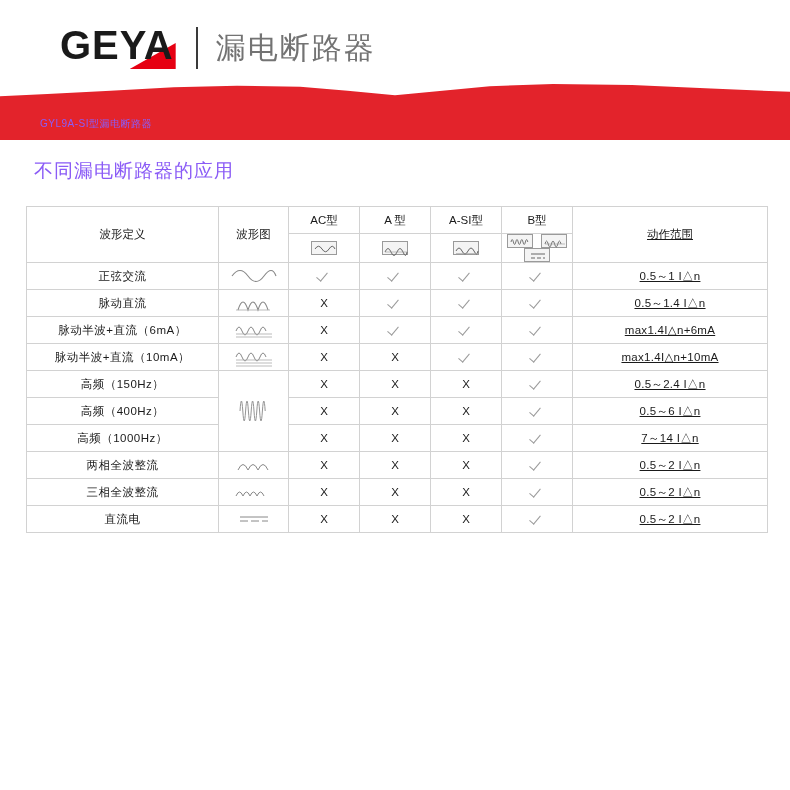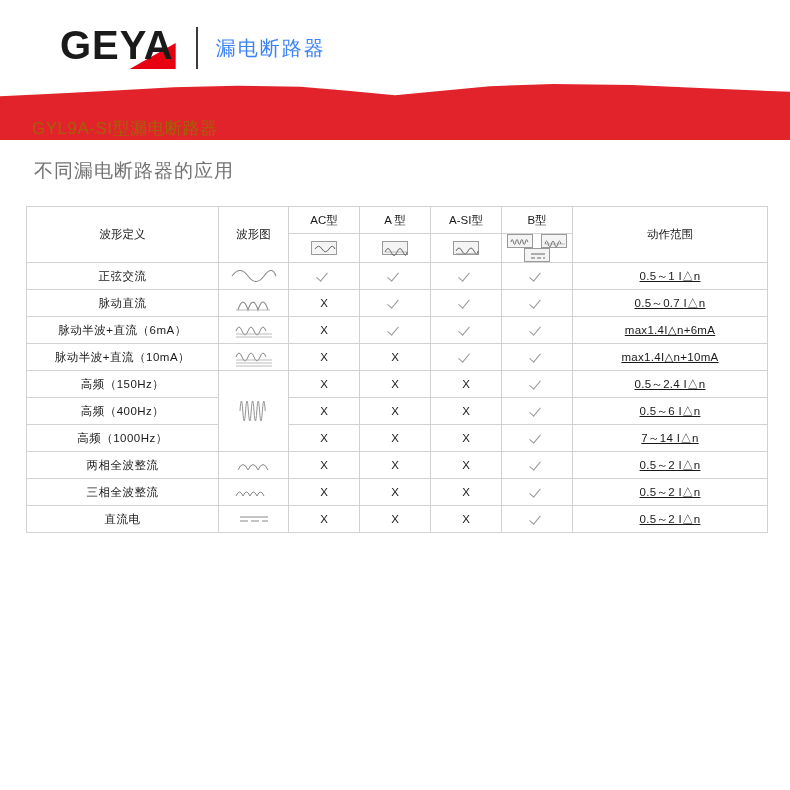"漏电断路器" .brand-sub { color: #3b82f6 -> #737373; font-size: 20px -> 30px }
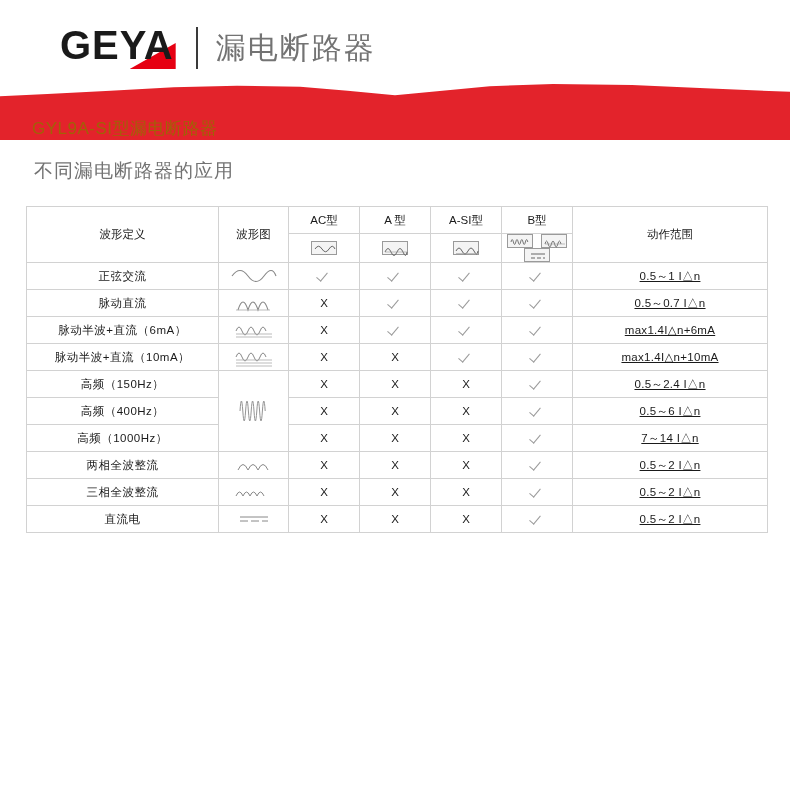"GYL9A-SI型漏电断路器" .band-label { color: #a16207 -> #8b5cf6; font-size: 17px -> 10px; left: 32px -> 40px }
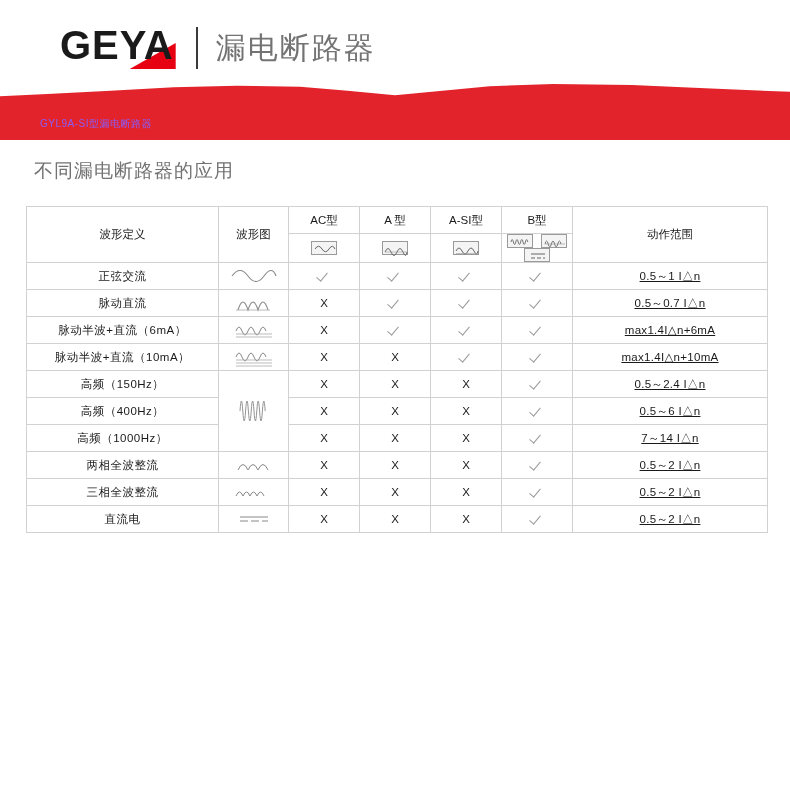"不同漏电断路器的应用" .section-title { color: #737373 -> #8b5cf6 }
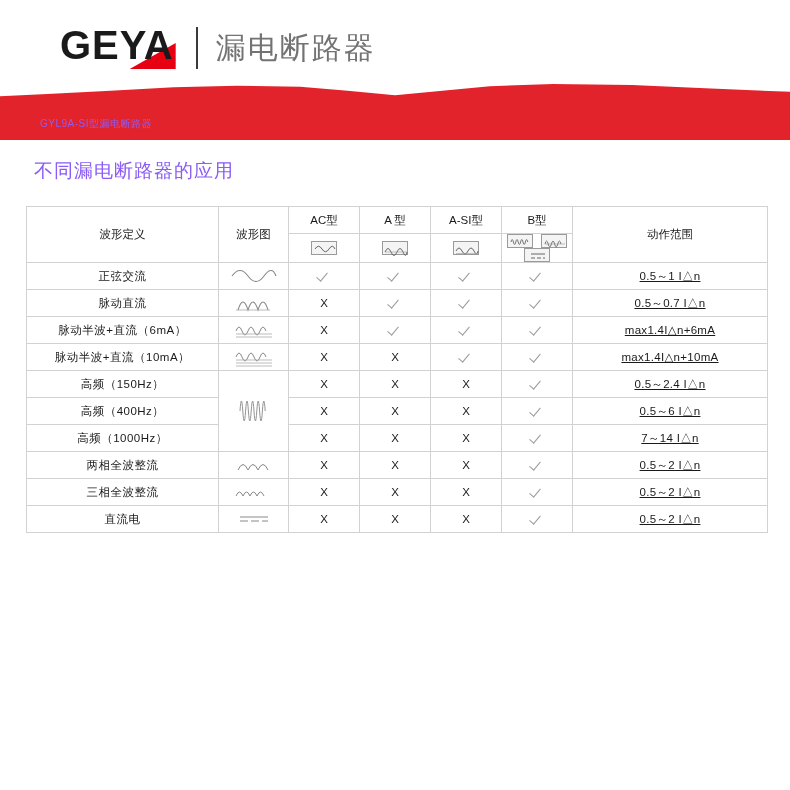"动作范围" .hdr-range { text-decoration: none -> underline }
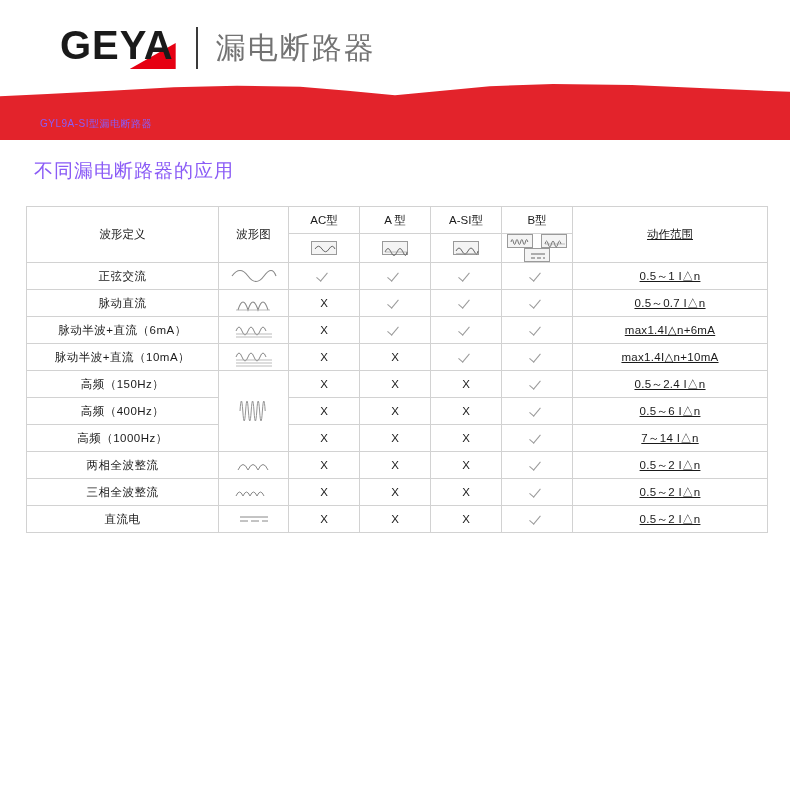"0.5～0.7 I△n" td.range-cell { text: 0.7 -> 1.4 }
